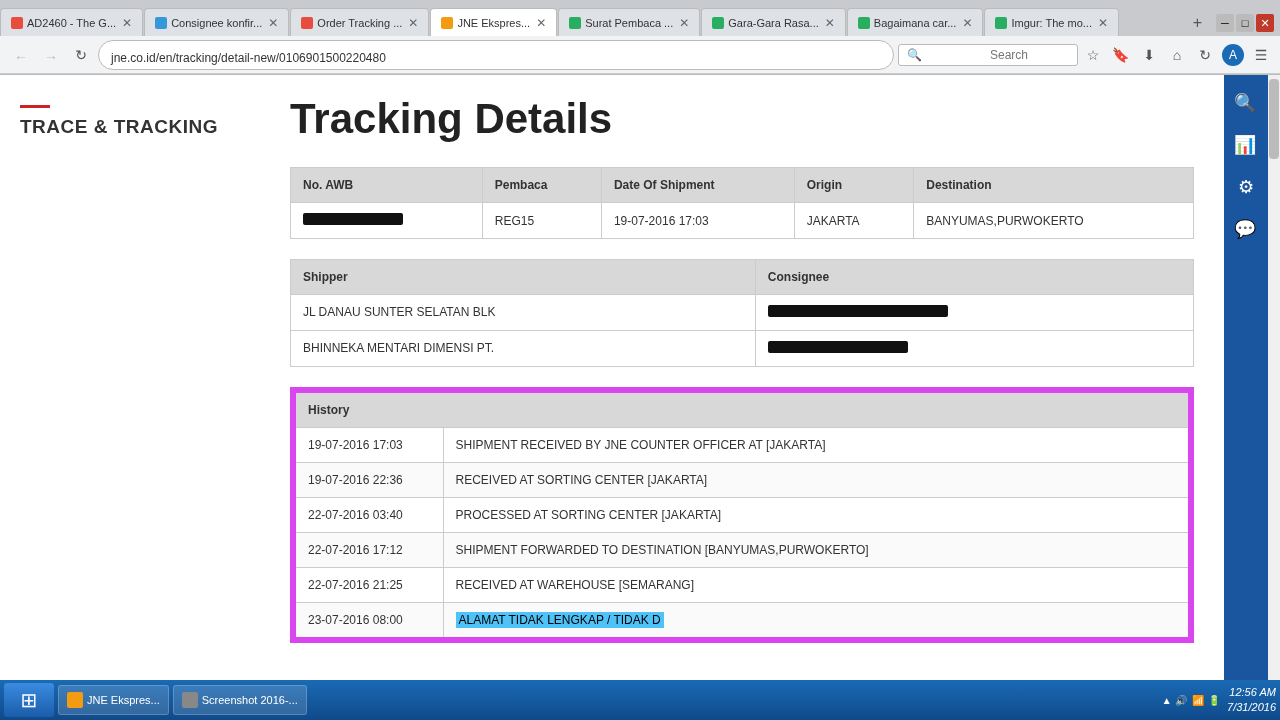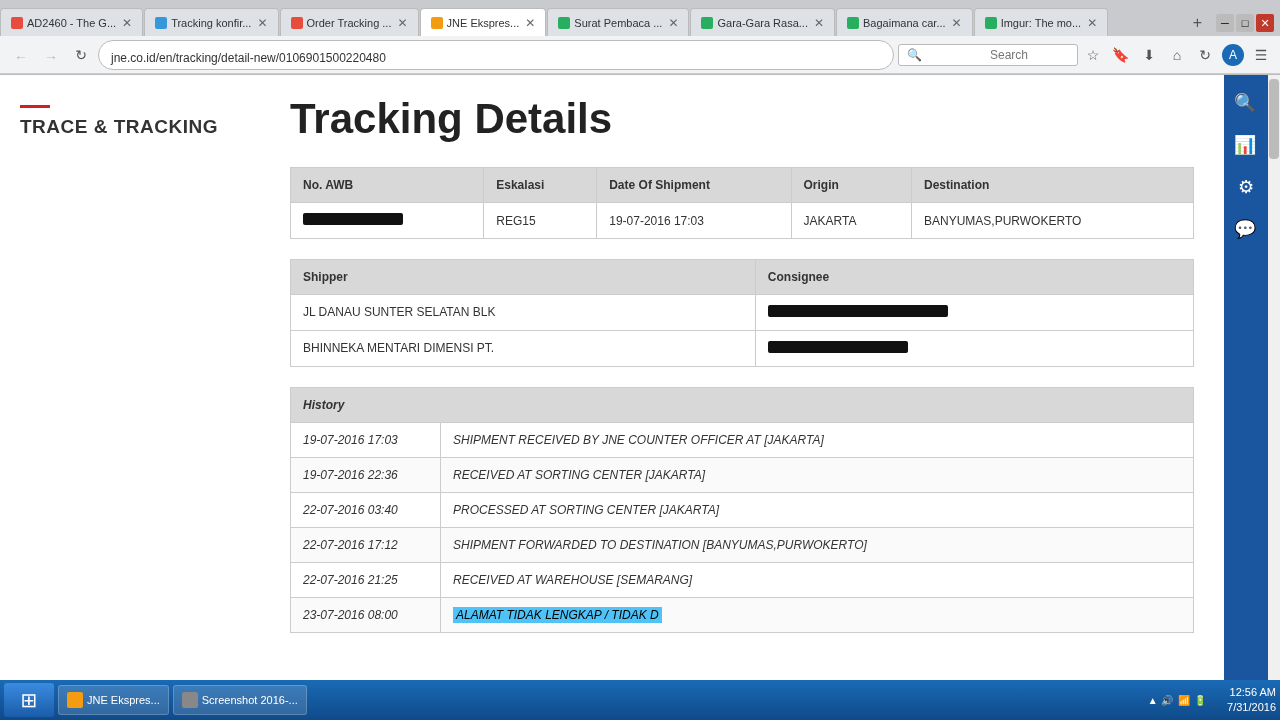"Tracking konfir..." span { text: Tracking -> Consignee }
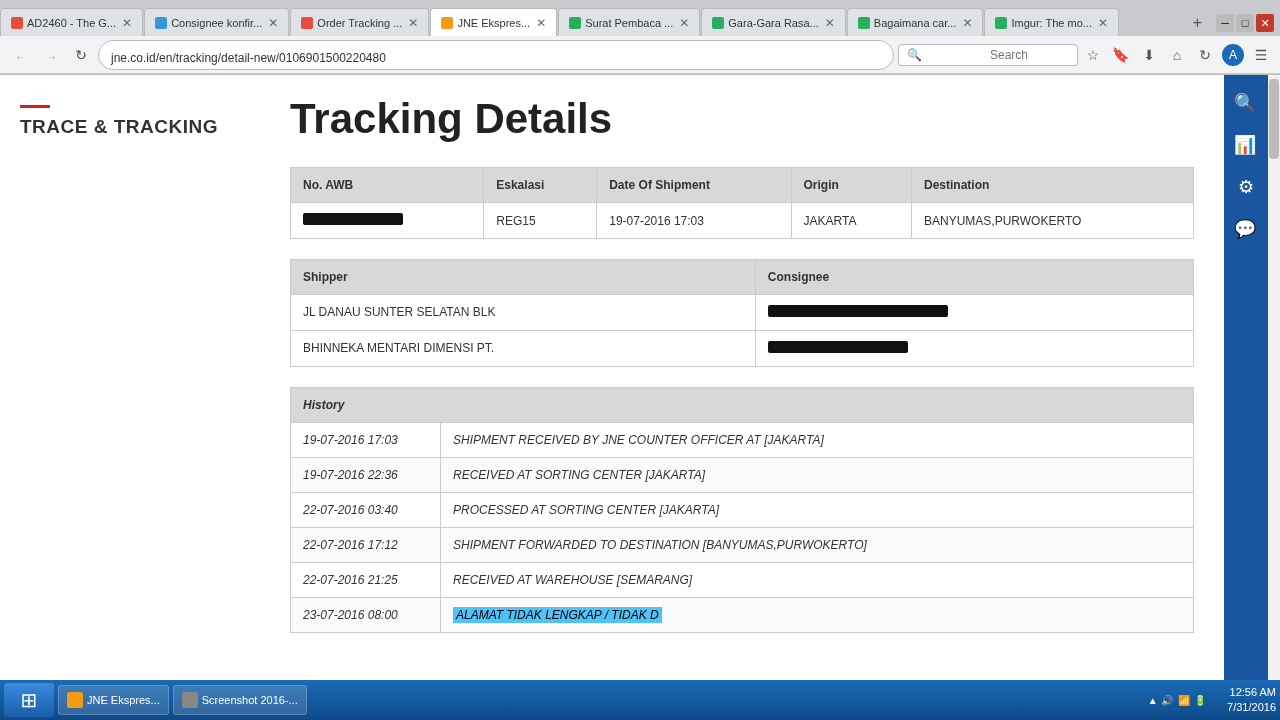"Eskalasi" th { text: Eskalasi -> Pembaca }
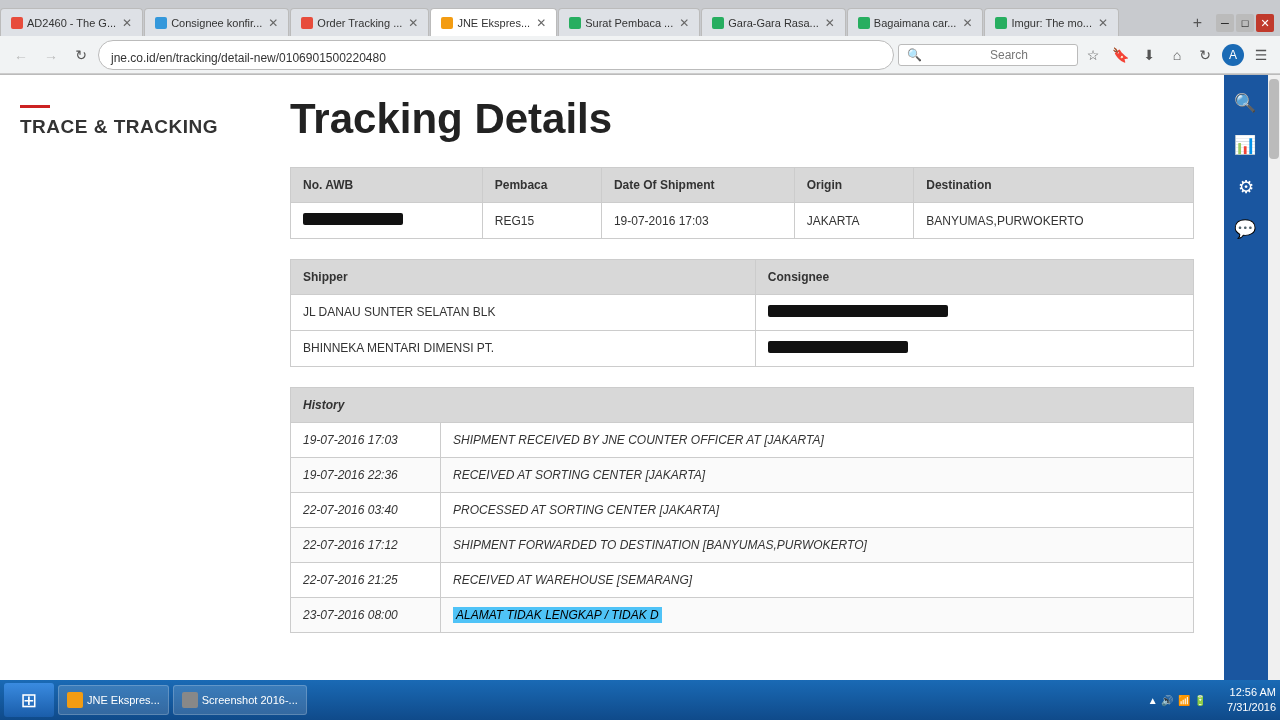"History" .history-table { border: 1px solid #d946ef -> 6px solid #d946ef; font-style: italic -> none }
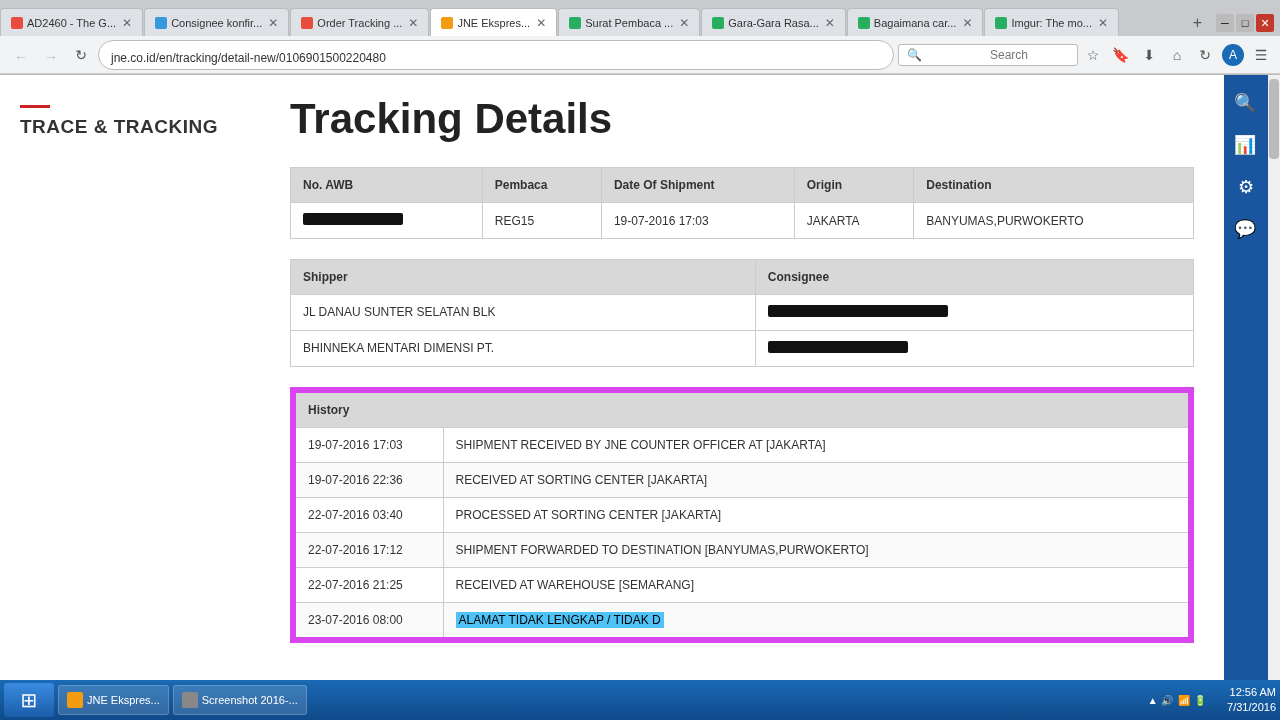"12:56 AM" .taskbar-clock { font-style: none -> italic; margin-left: 20px -> 6px }
